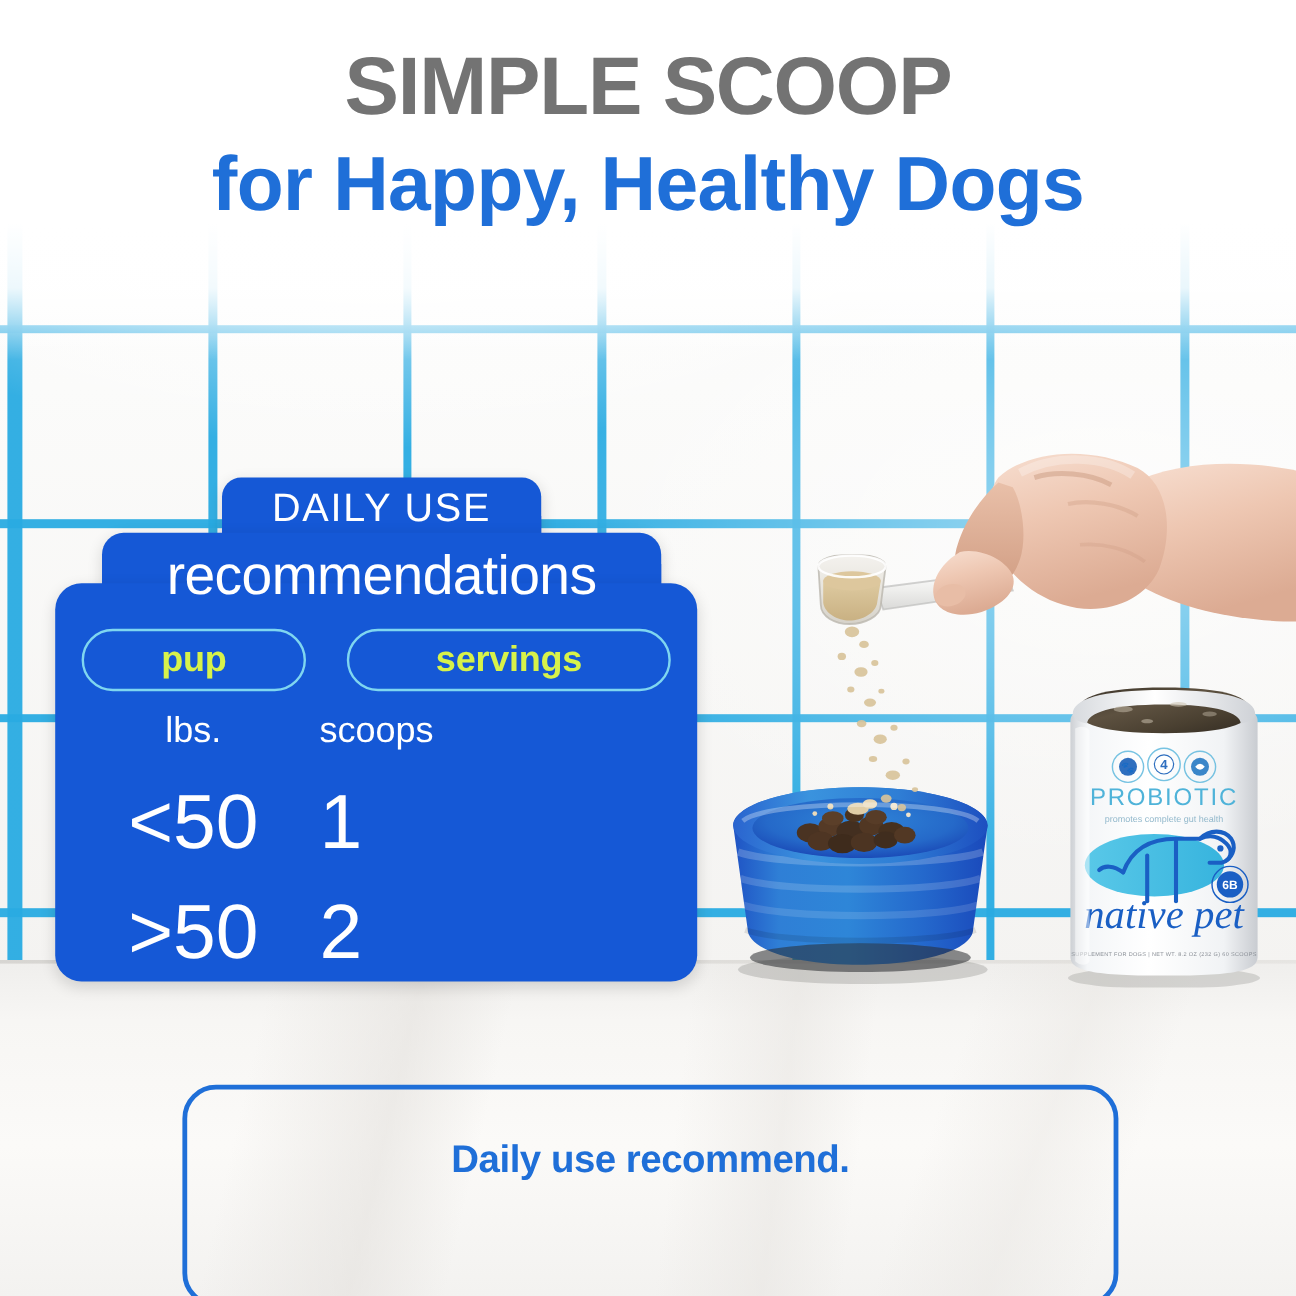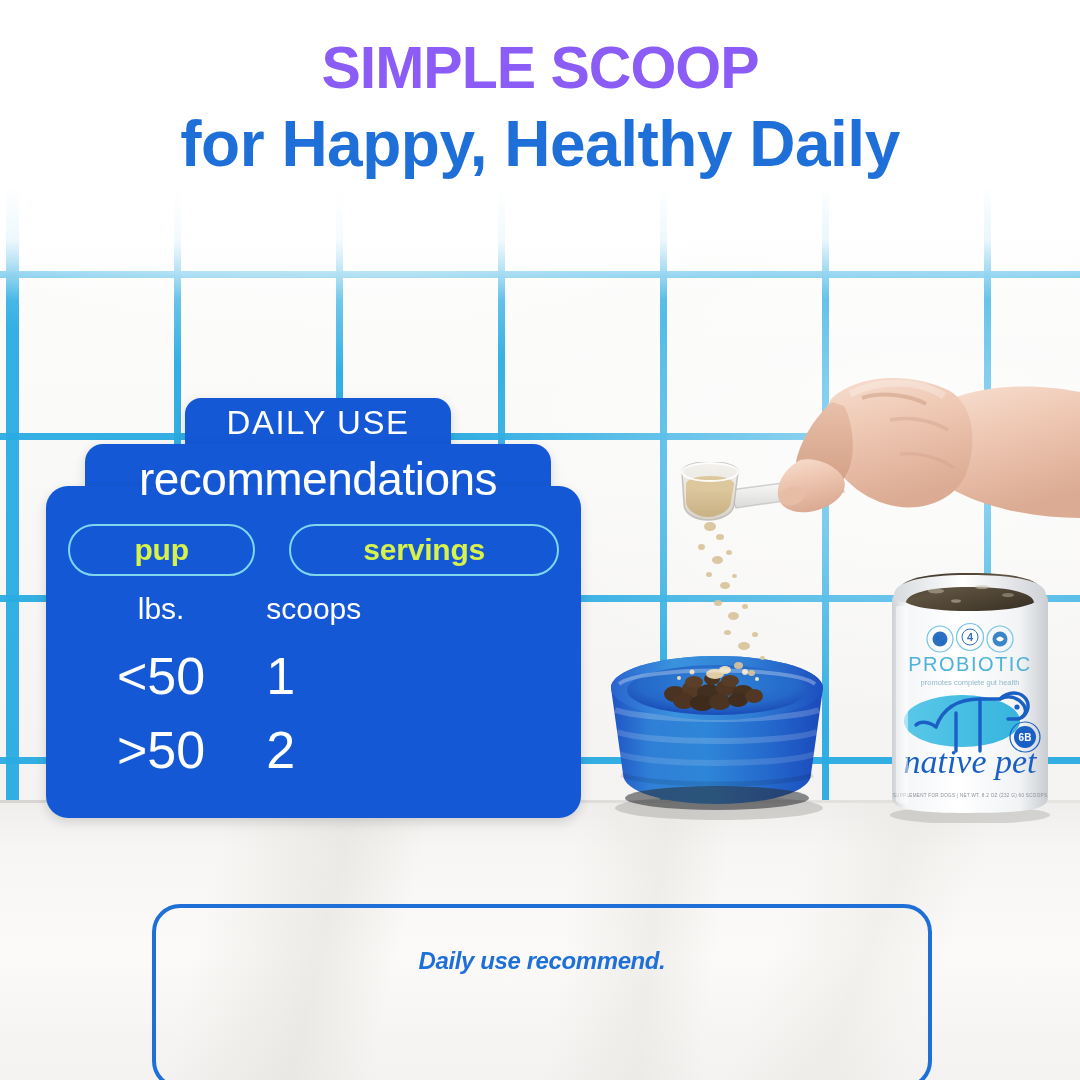"SIMPLE SCOOP" .headline .l1 { color: #8b5cf6 -> #737373; font-size: 59px -> 68px }
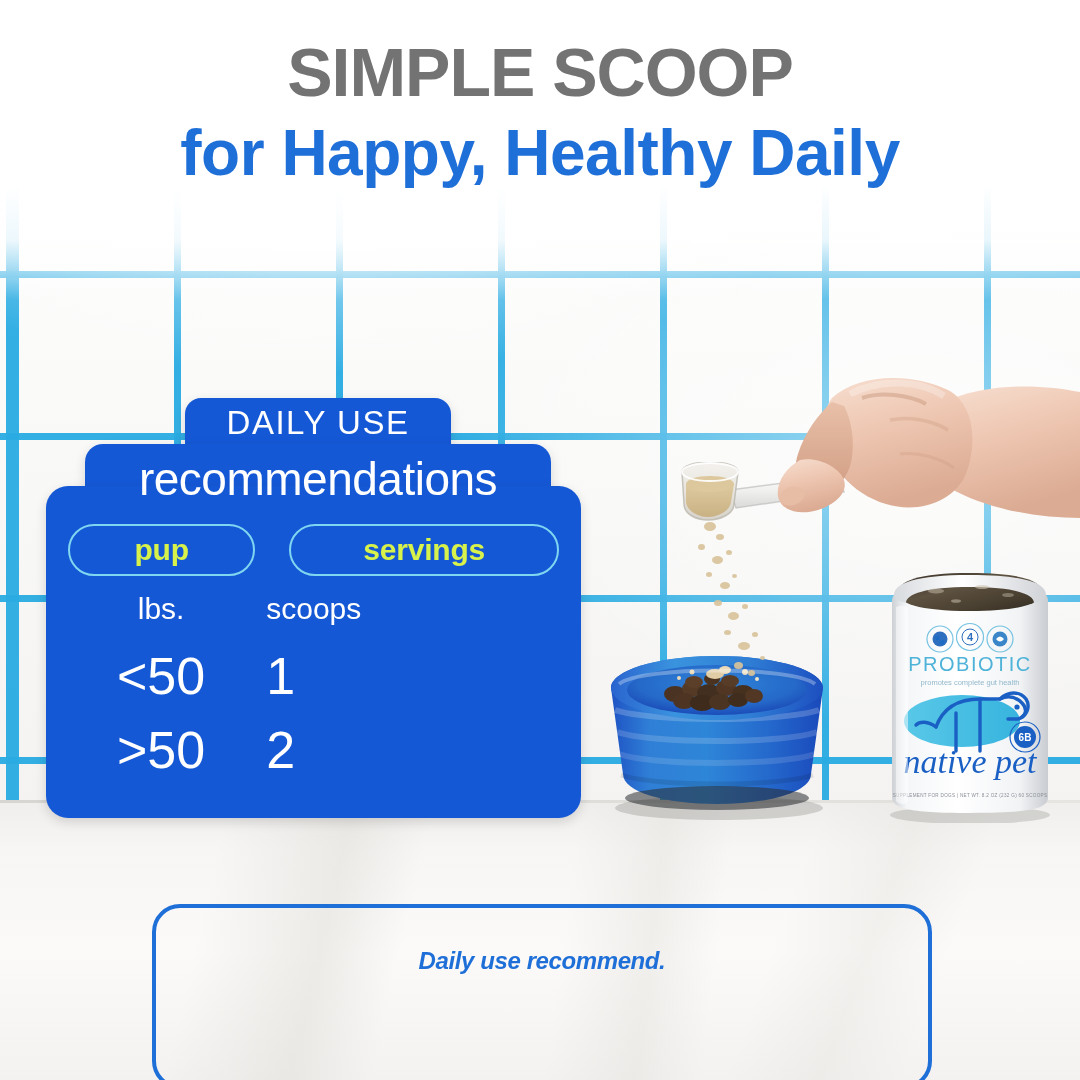"for Happy, Healthy Daily" span.l2 { text: Daily -> Dogs }
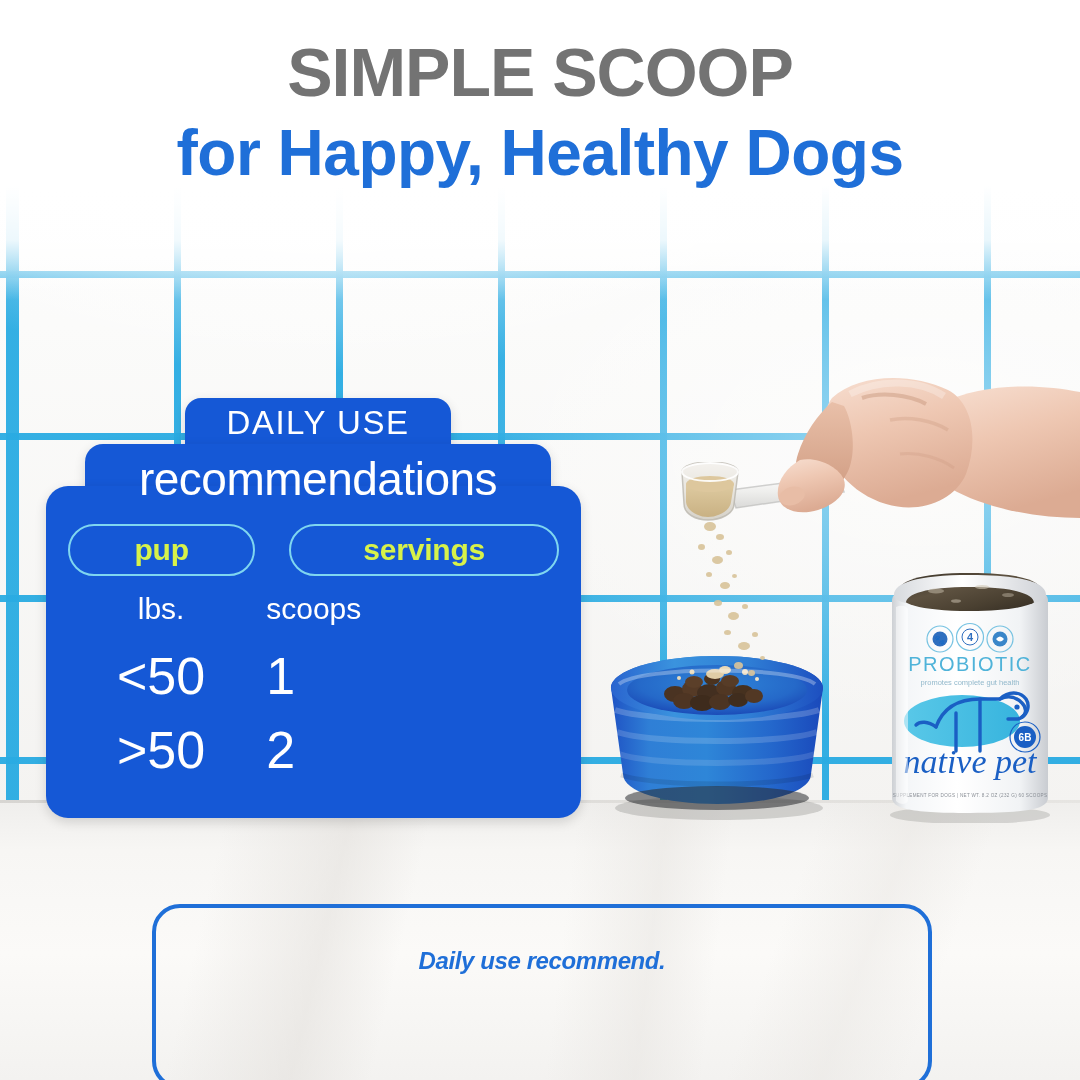"<50" .tbl-data { font-size: 52px -> 64px }
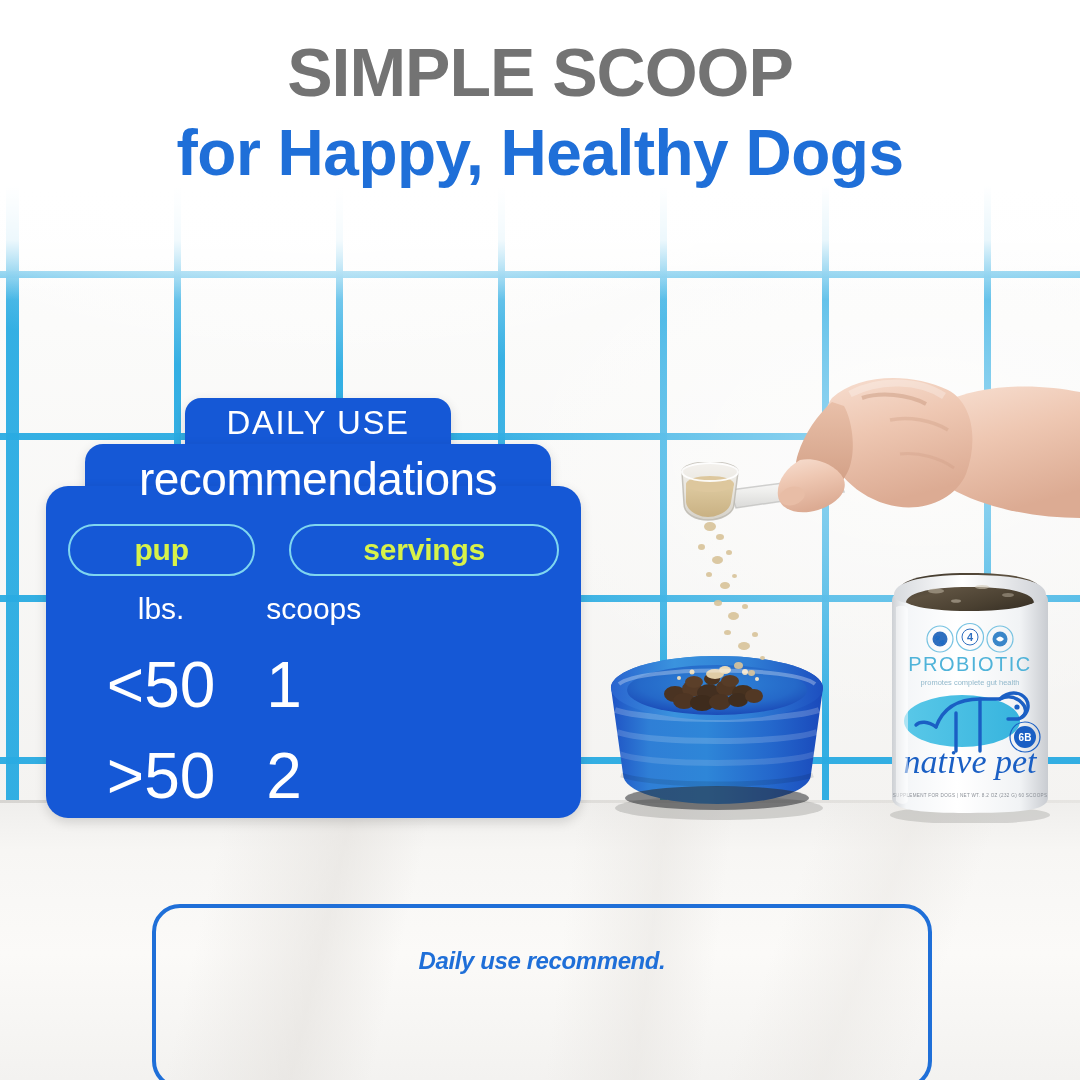"Daily use recommend." .cap1 { font-size: 24px -> 32px; font-style: italic -> none }
